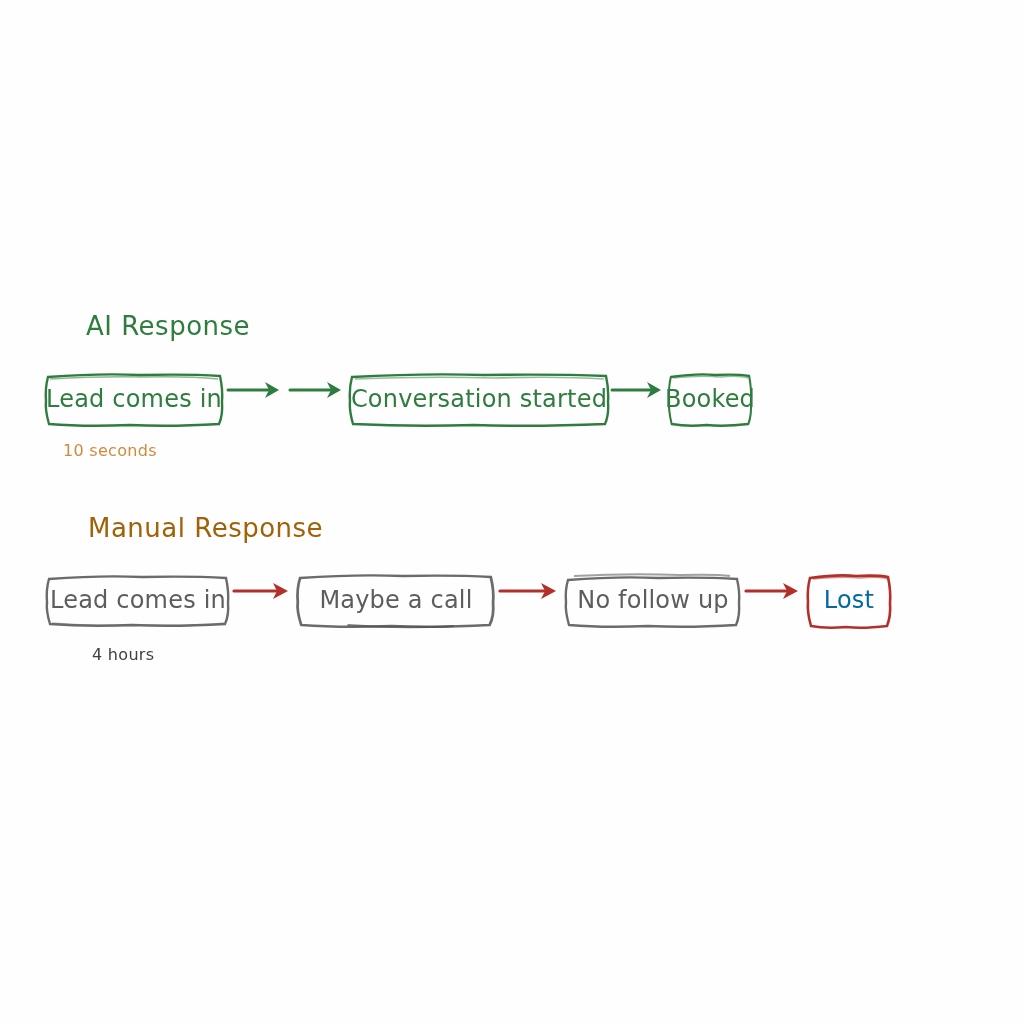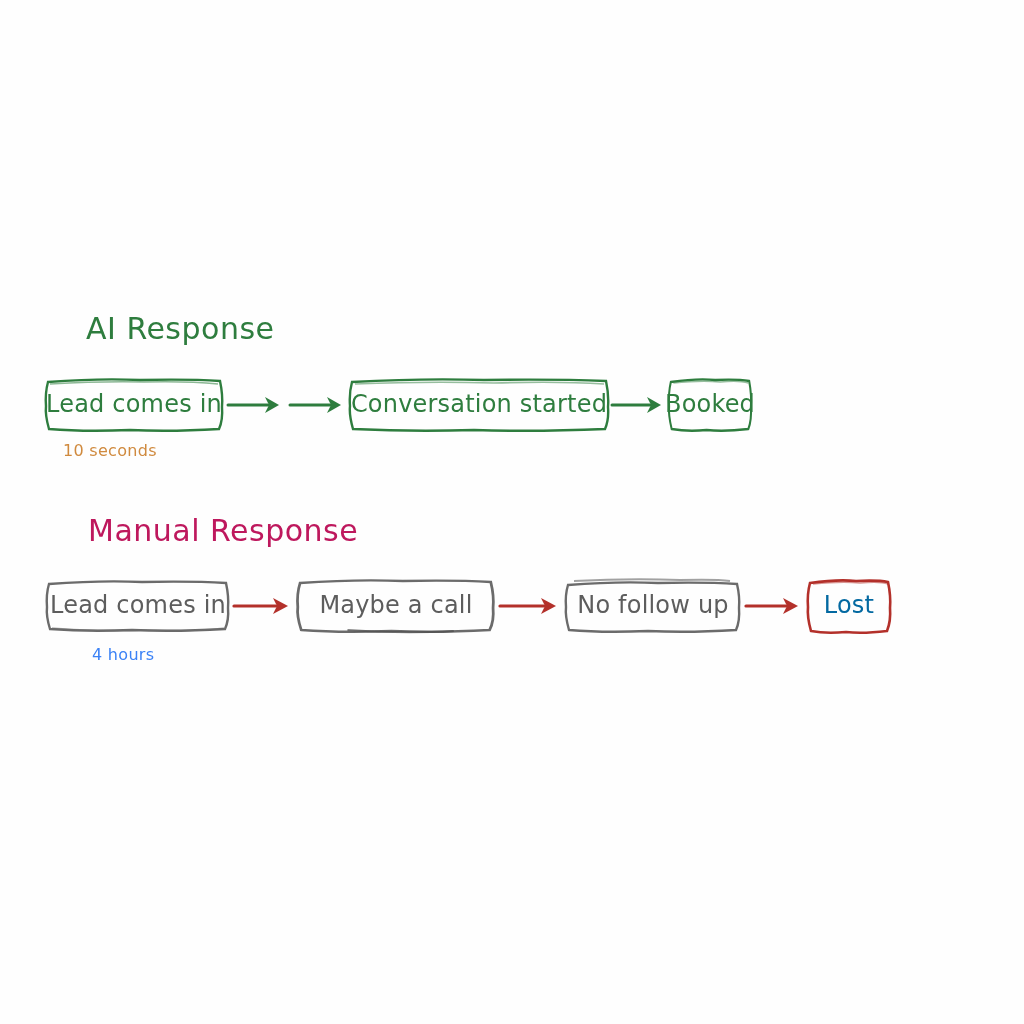"AI Response" .section-heading { font-size: 30px -> 26px }
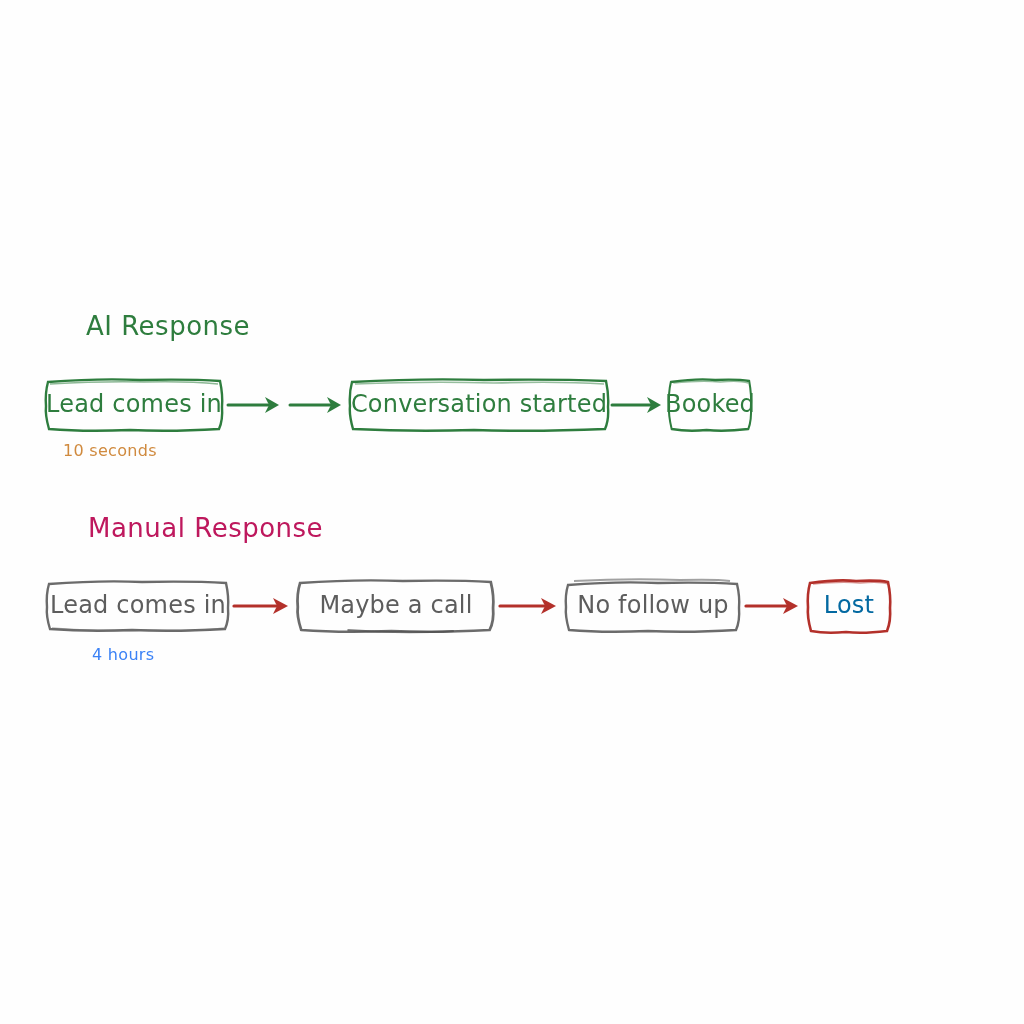"Lead comes in" .flow-row { align-items: center -> flex-start }
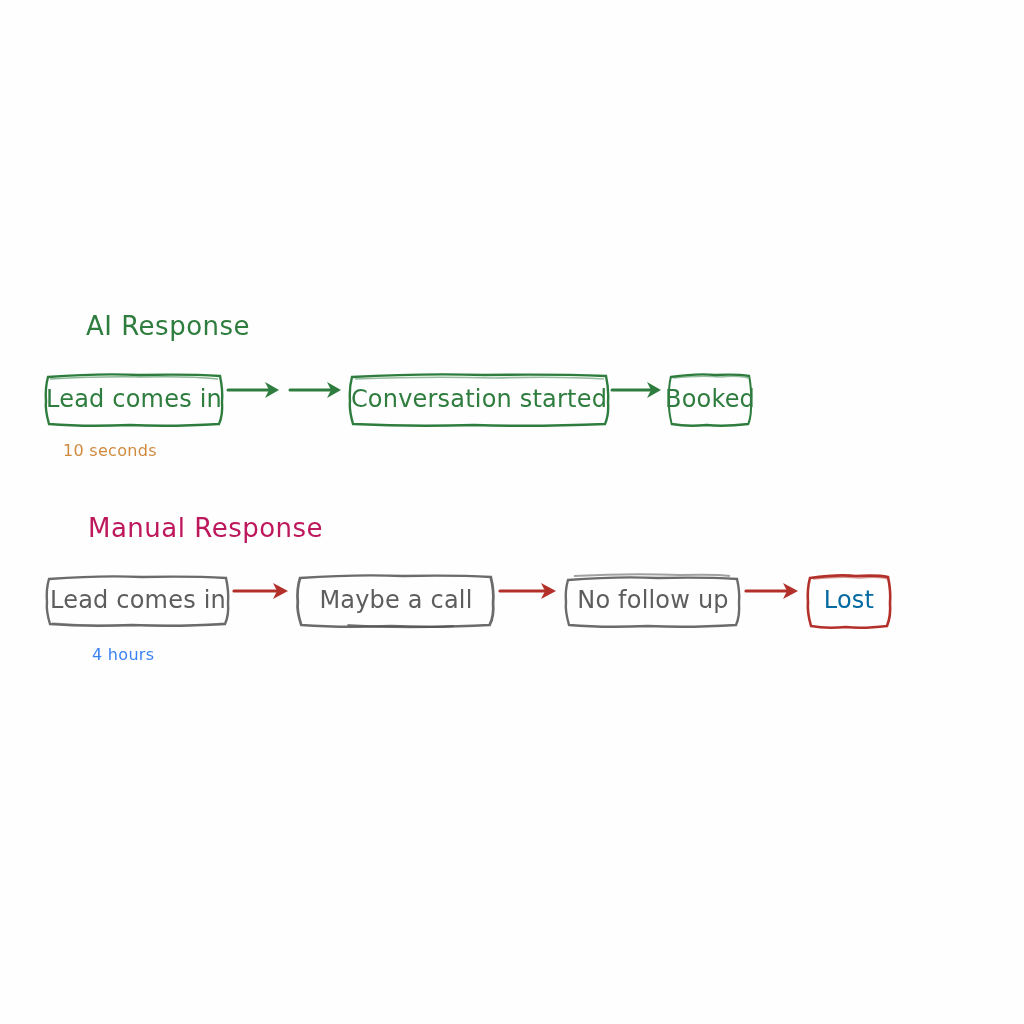"Manual Response" #heading-manual { color: #be185d -> #a16207 }
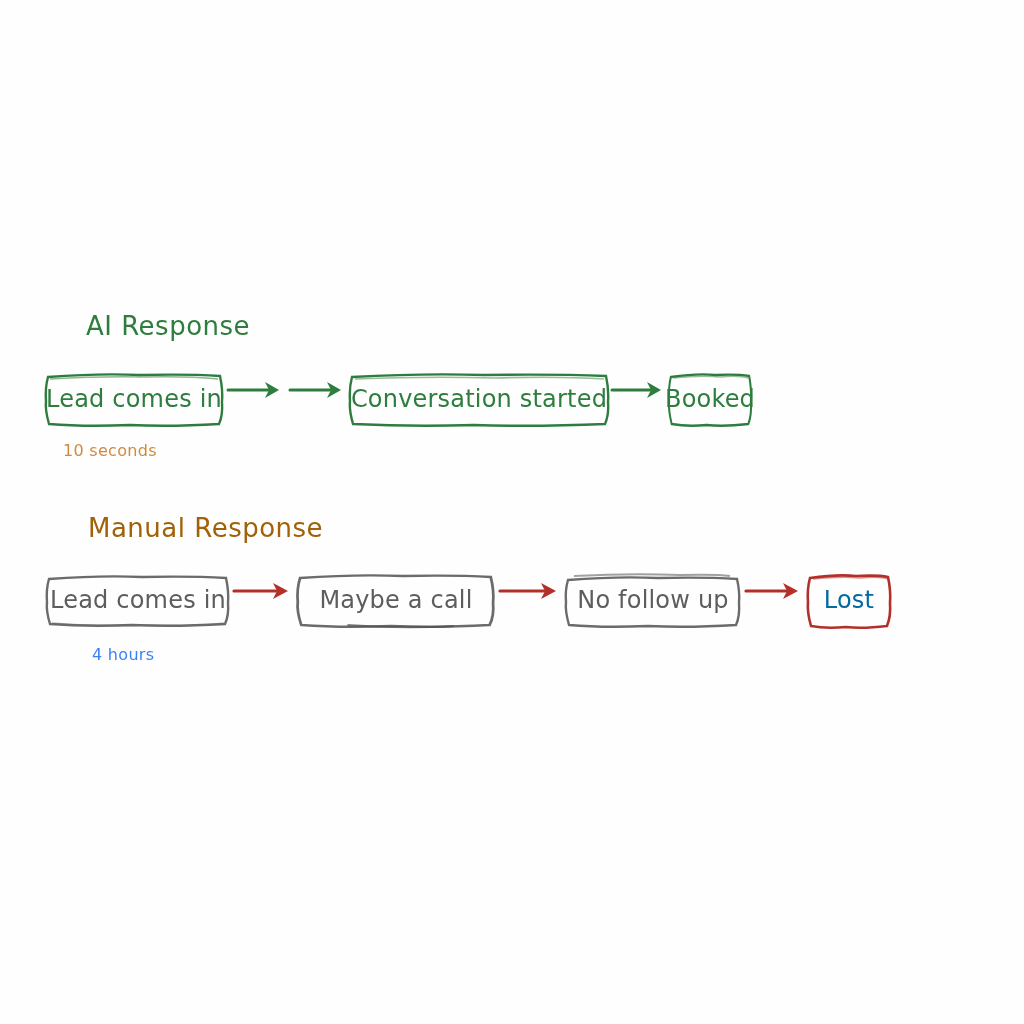"4 hours" #caption-manual { color: #3b82f6 -> #404040 }
